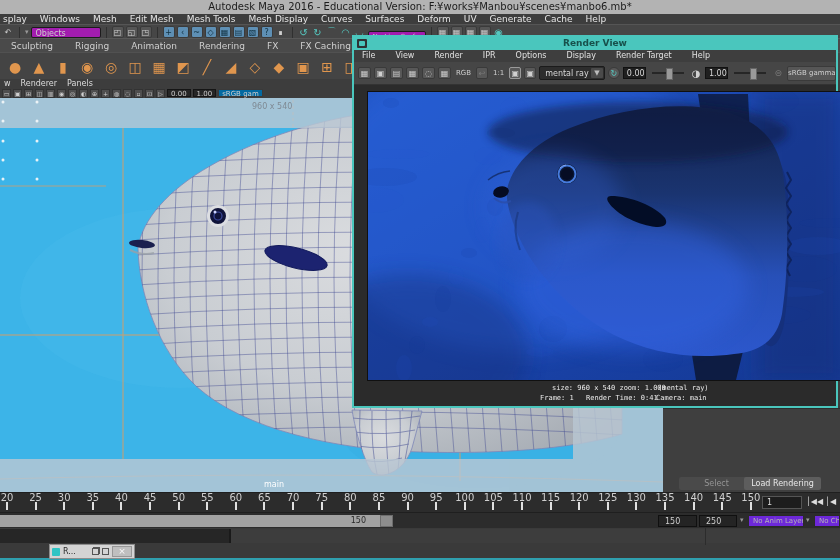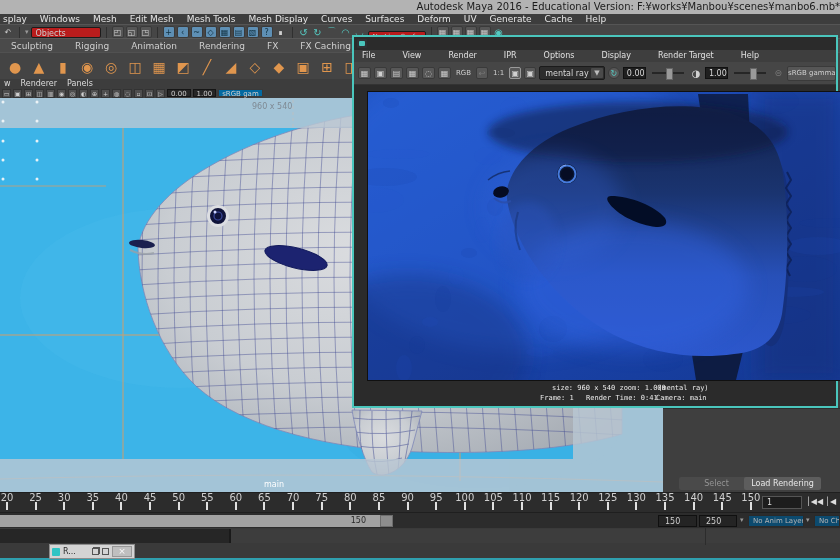"Autodesk Maya 2016 - Educational" #titlebar { text-align: right -> center }
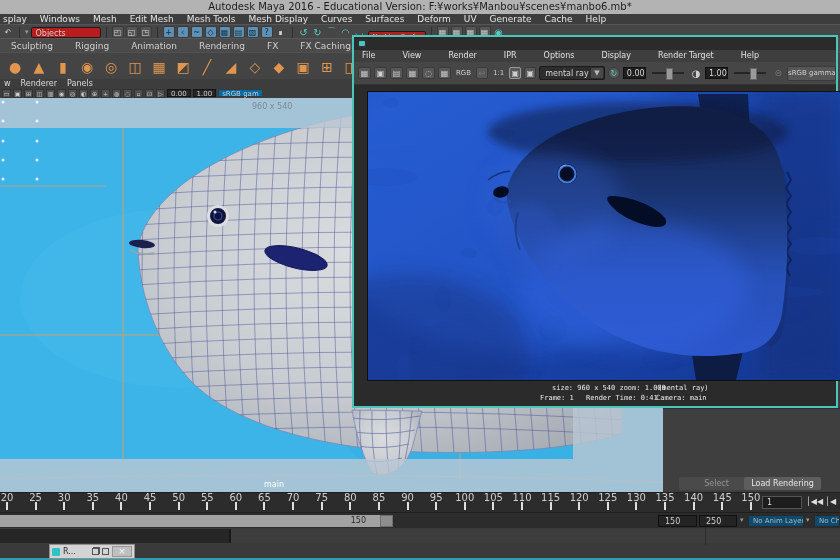"Objects" .dfield { background: #b91c1c -> #a21caf }
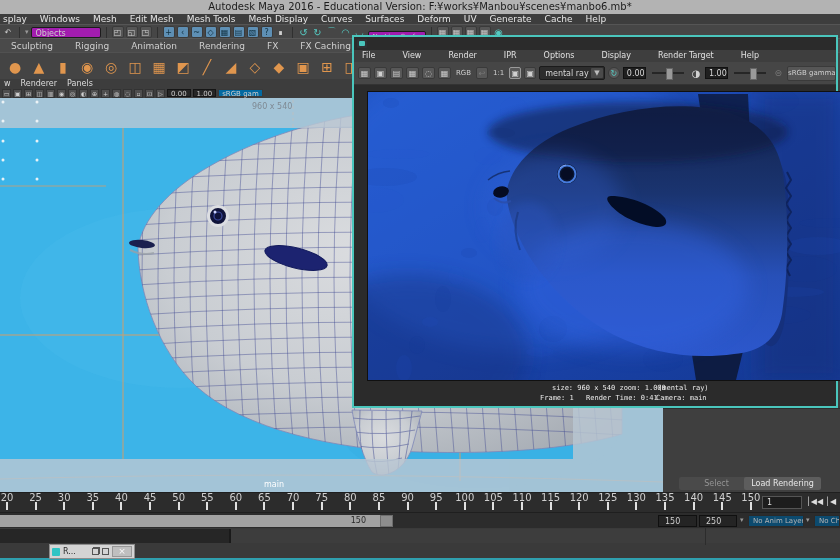"Render View" div { html: none -> <div>Render View</div> }
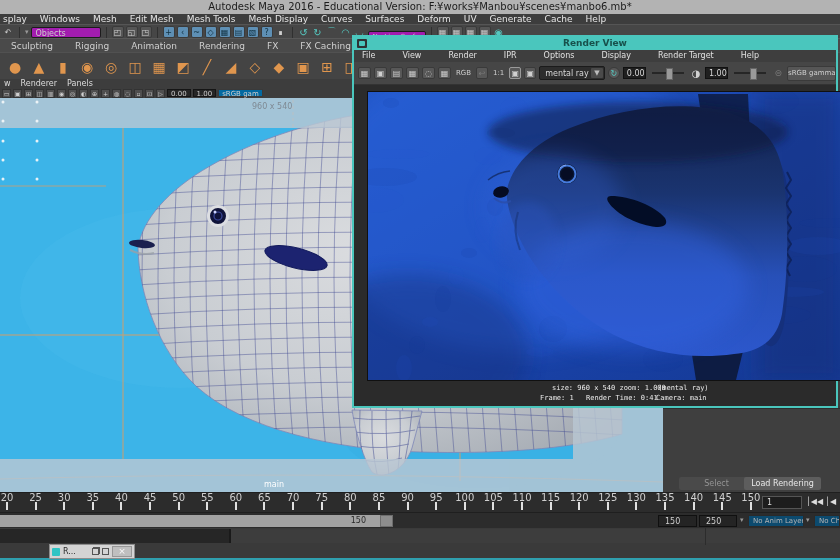"File" #rv-menus { gap: 27px -> 20px }
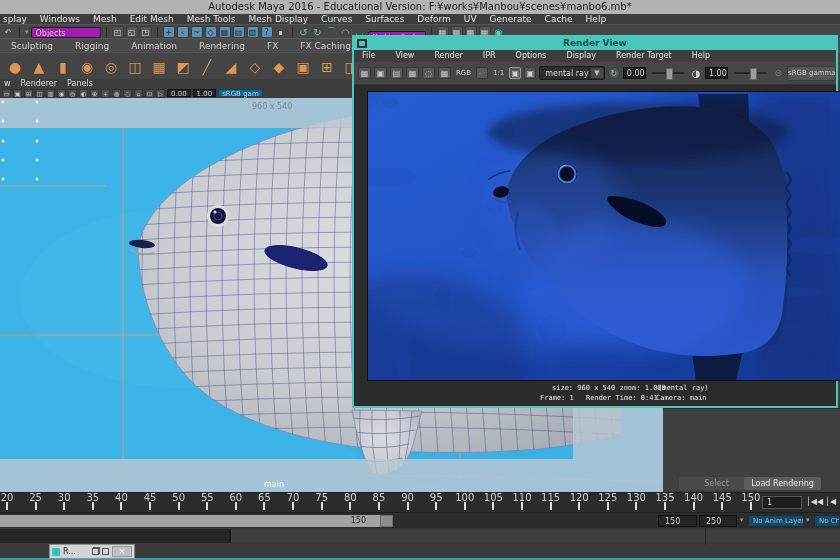"No Anim Layer" .rdrop { background: #0c4a6e -> #6d28d9 }
